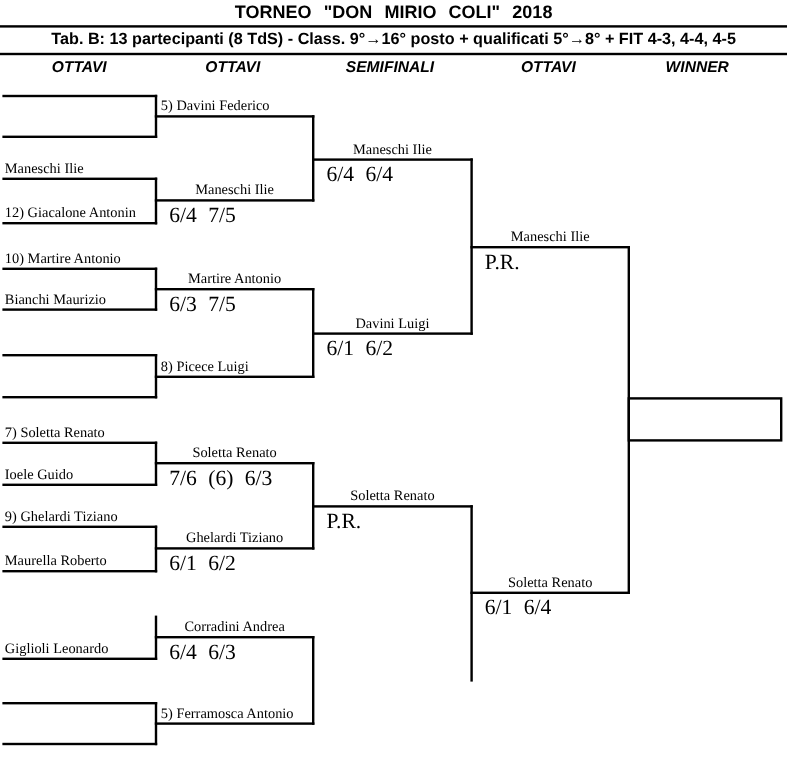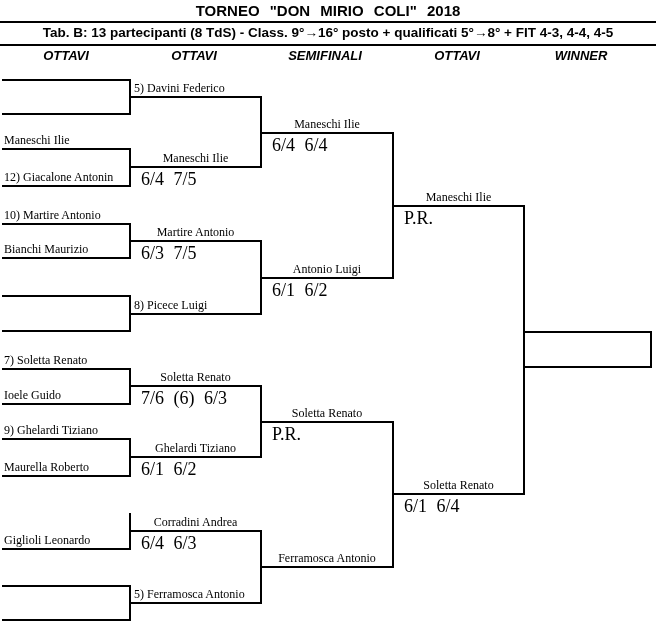"Antonio Luigi" span { text: Antonio -> Davini }
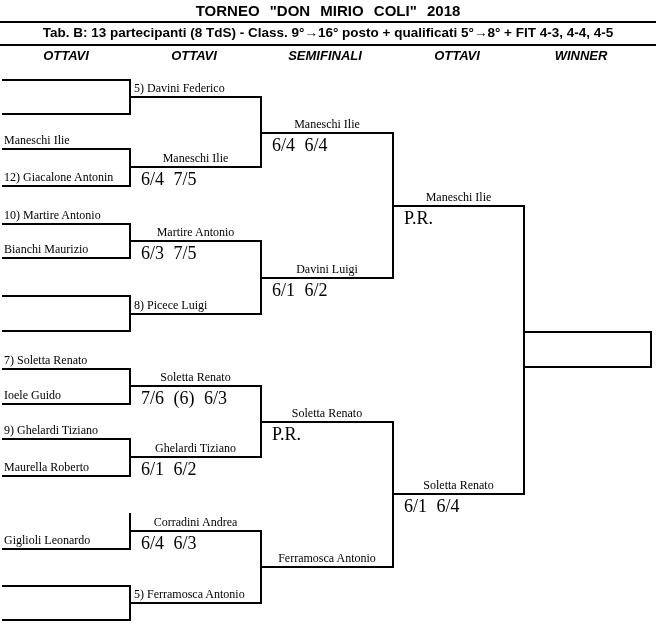"Ferramosca Antonio" div.slot { html: <div> <span>Ferramosca Antonio</span> </div> -> none }
